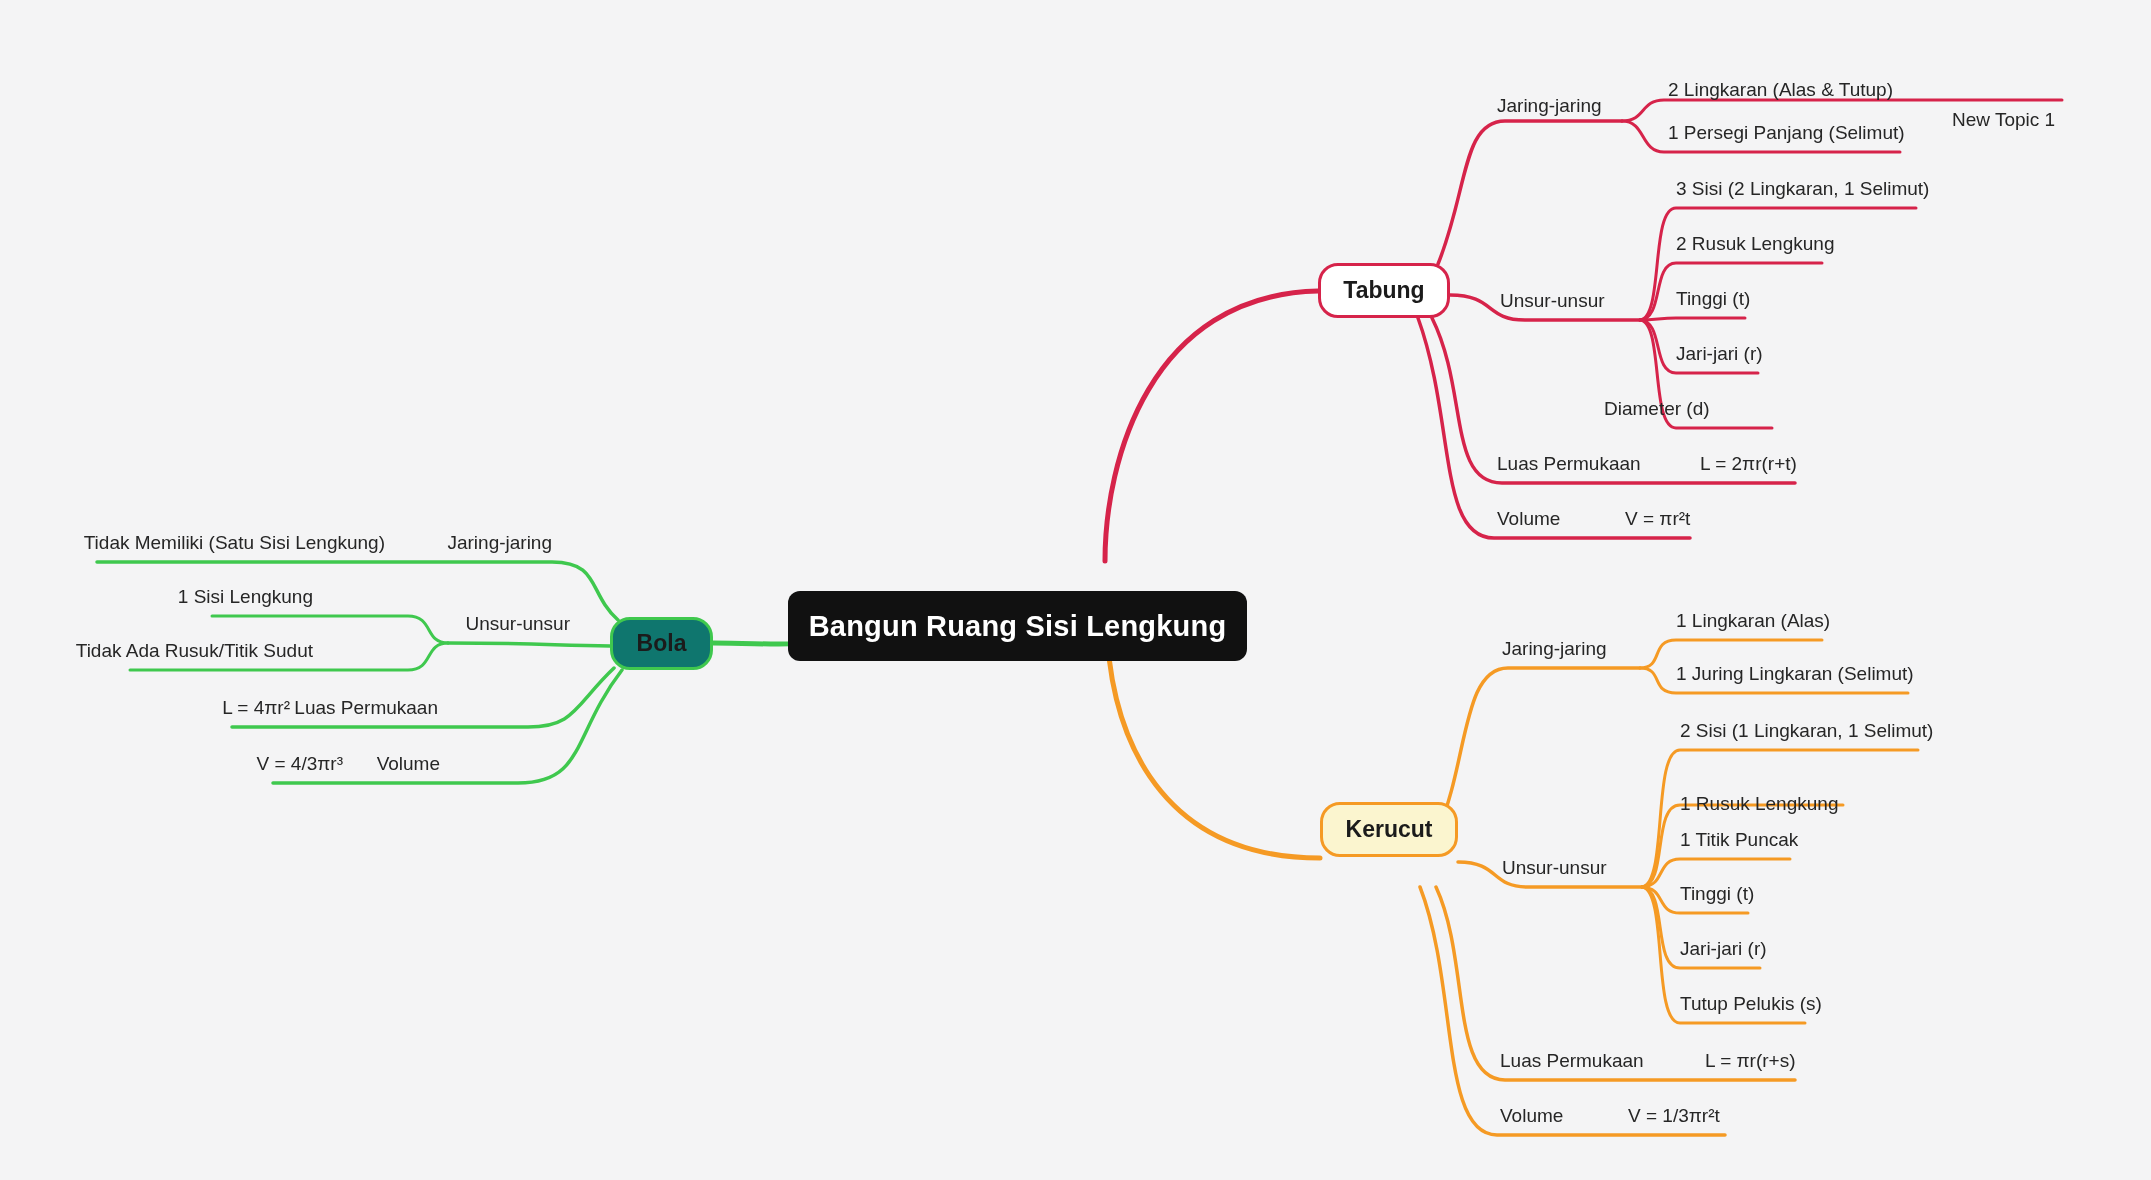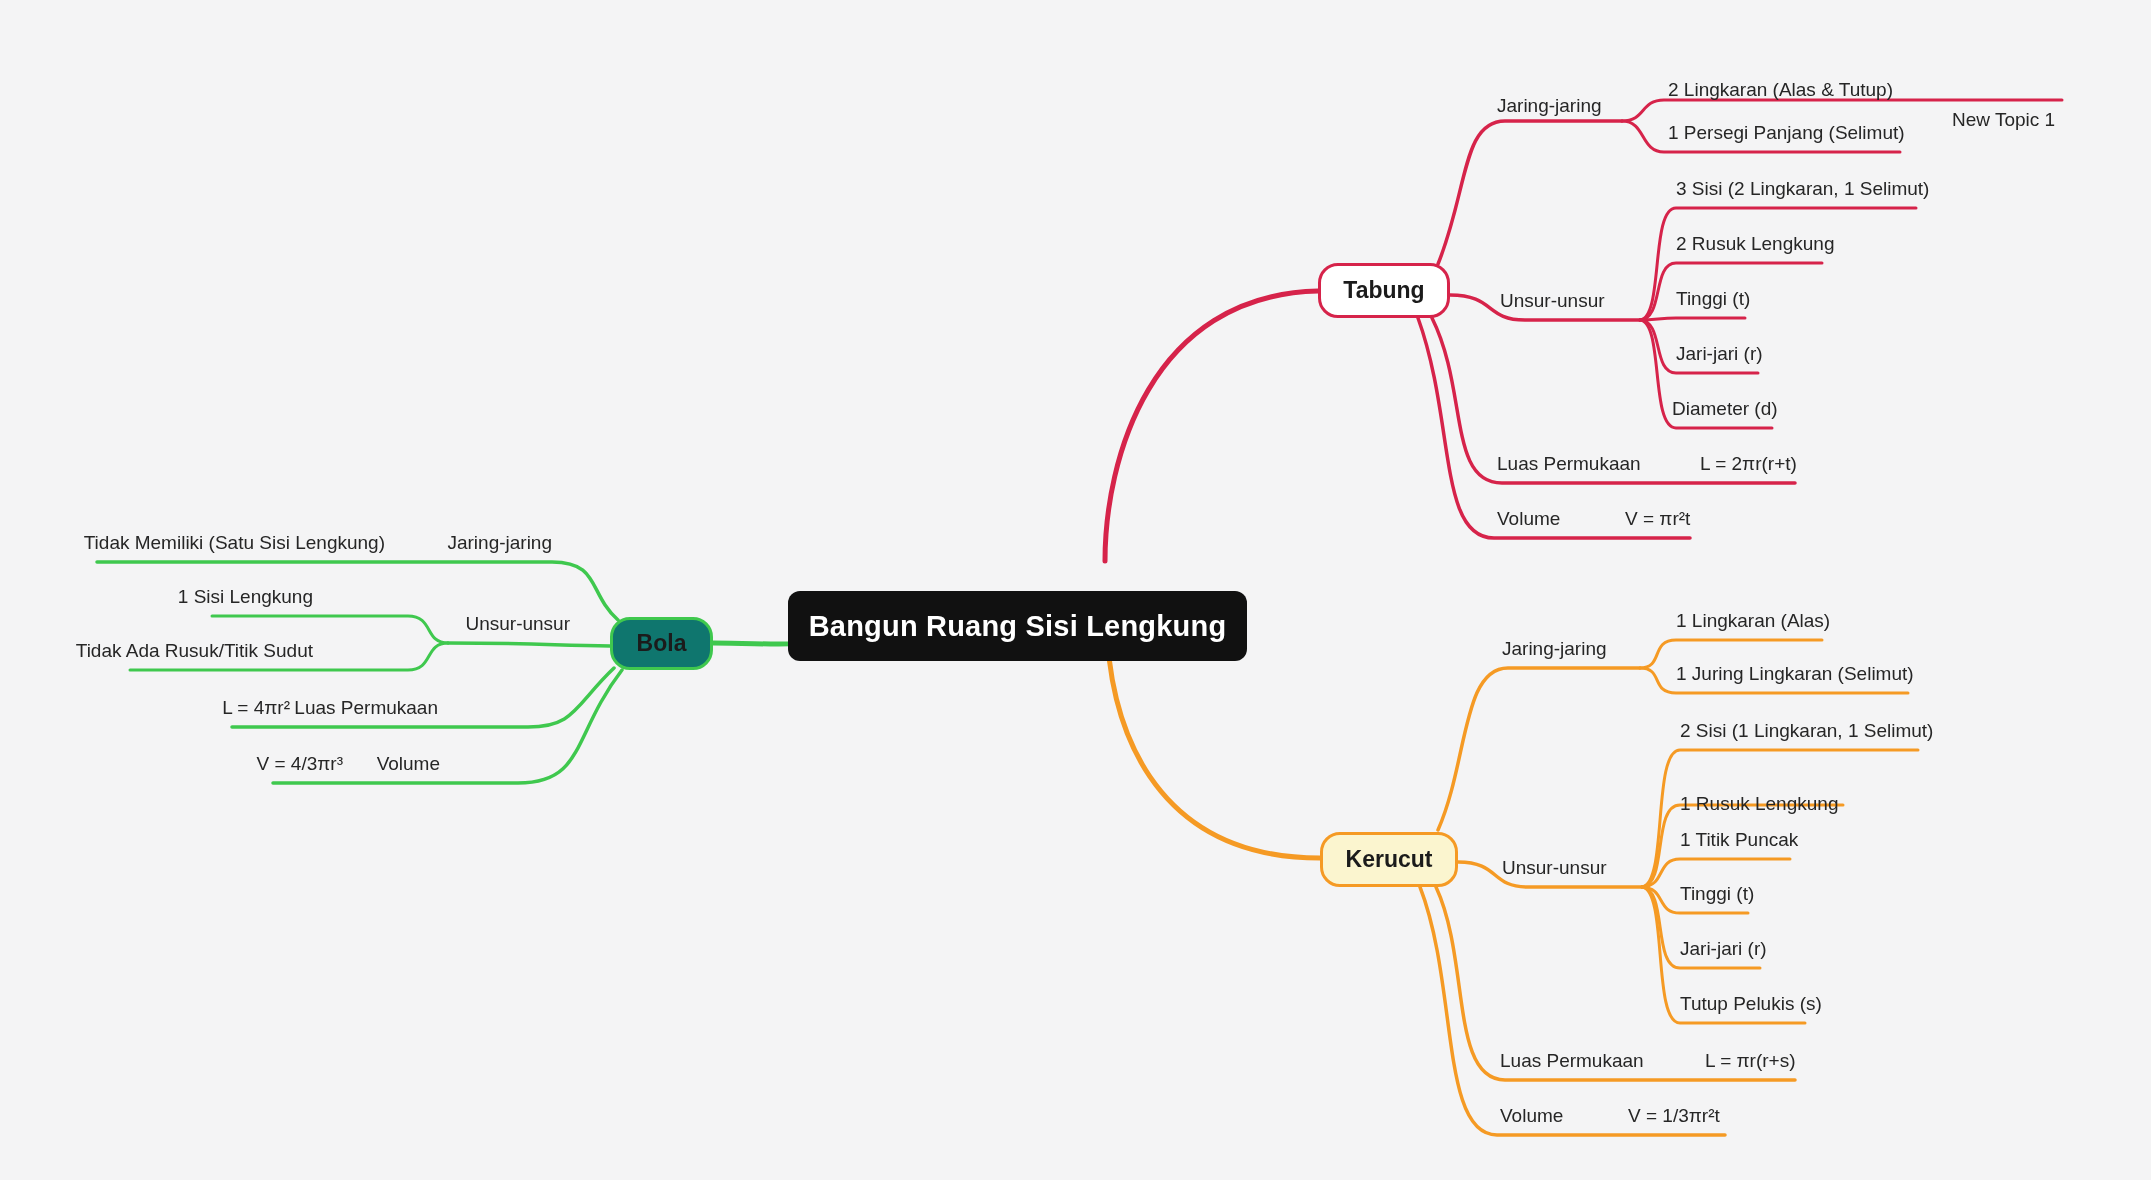"Diameter (d)" div.lbl { left: 1672px -> 1604px }
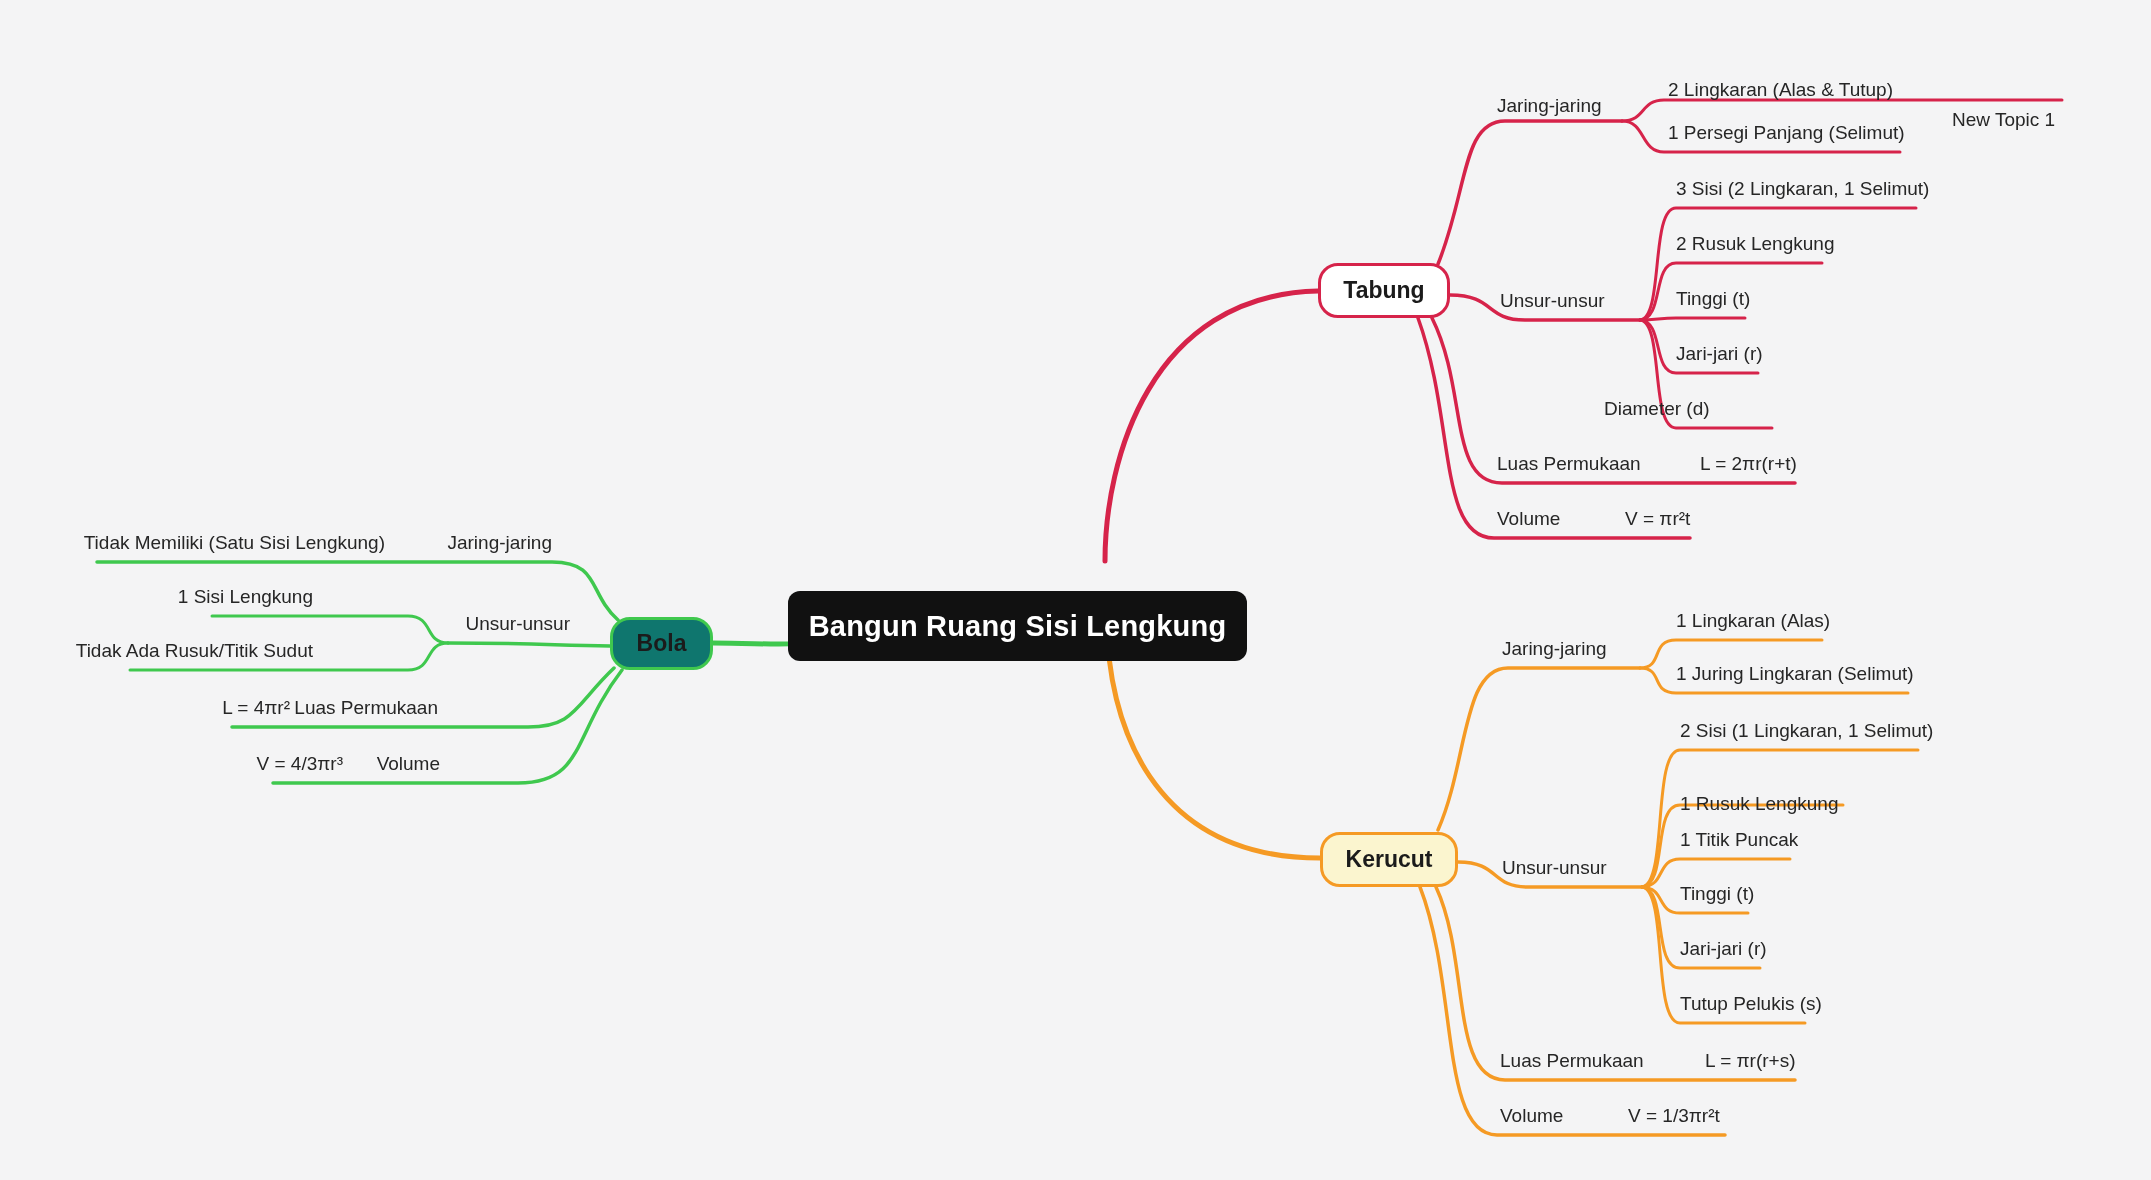"Kerucut" div.node { top: 832px -> 802px }
